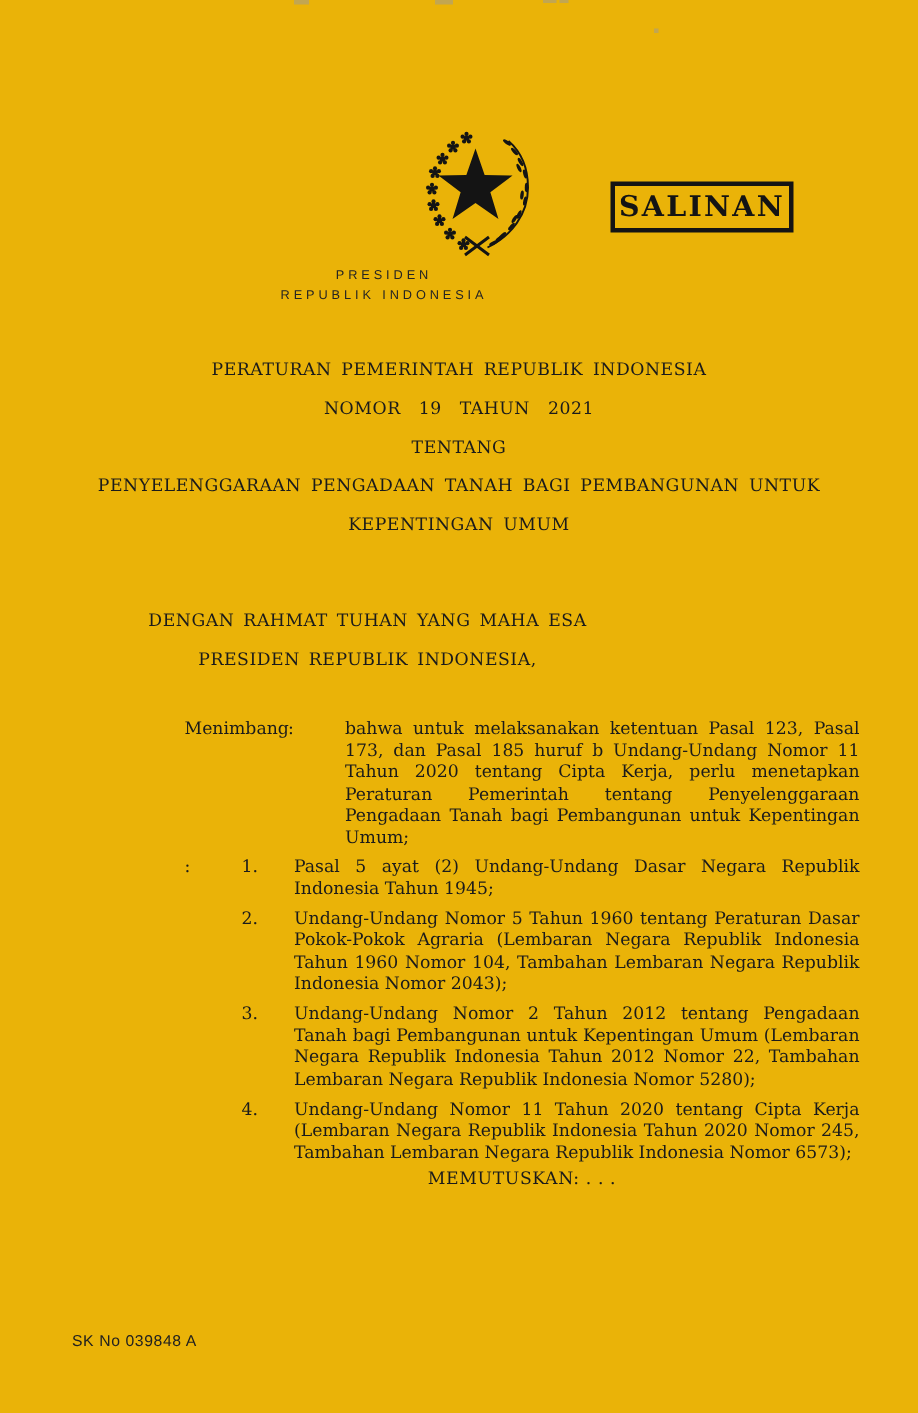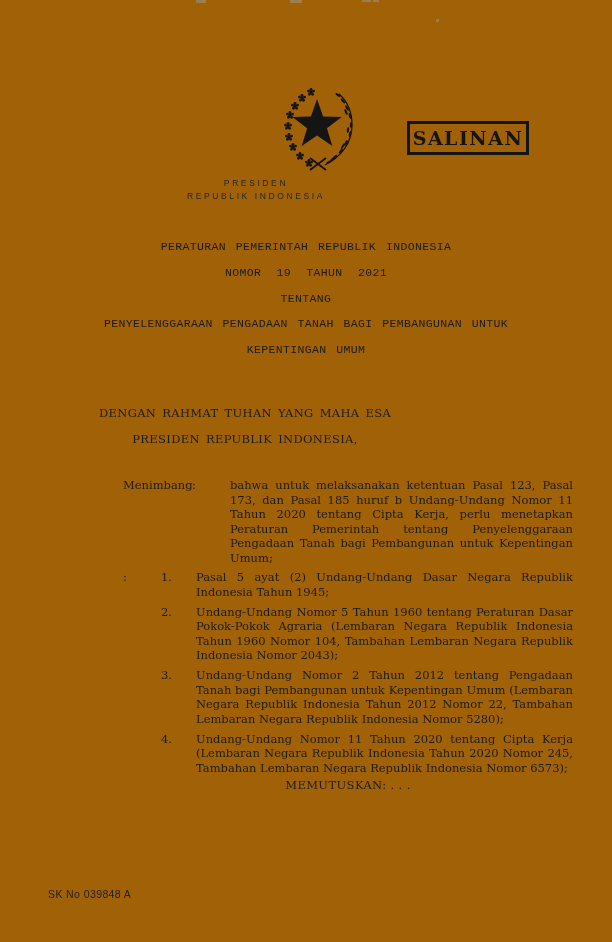"SALINAN" .page { background: #a16207 -> #eab308 }
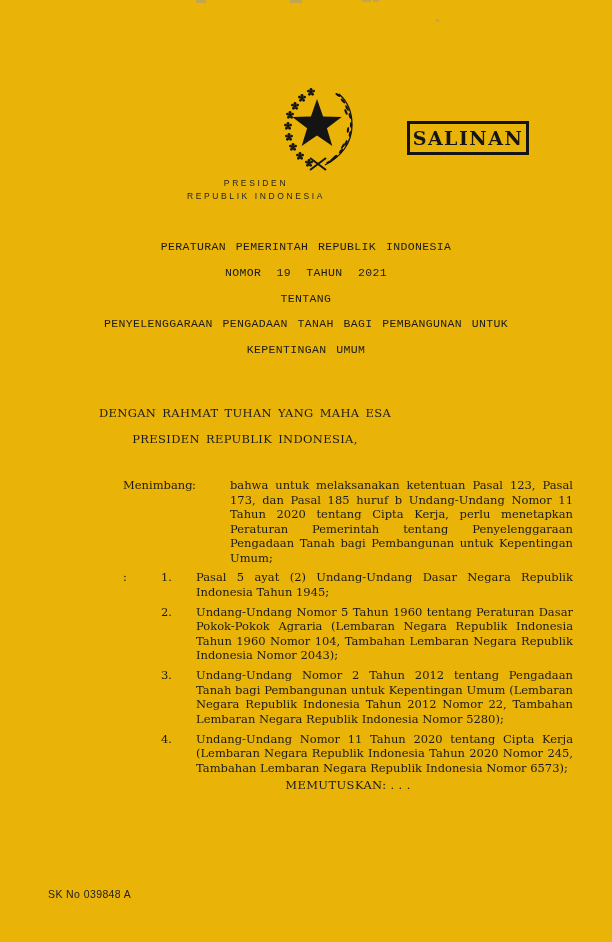"PERATURAN PEMERINTAH REPUBLIK INDONESIA" .title-block { font-family: Liberation Mono, monospace -> none }
